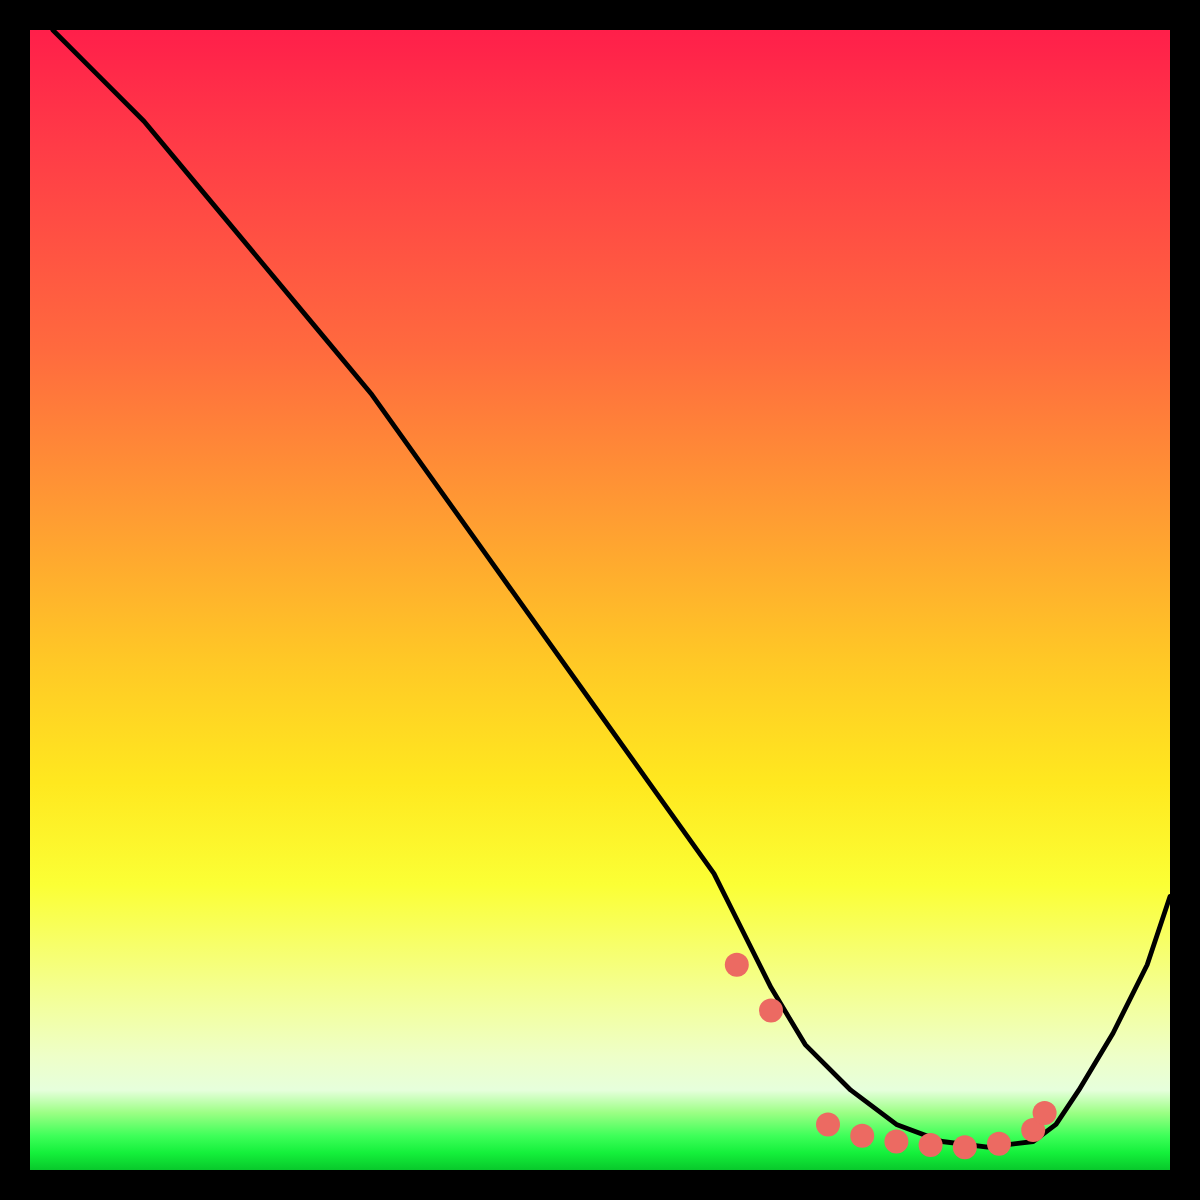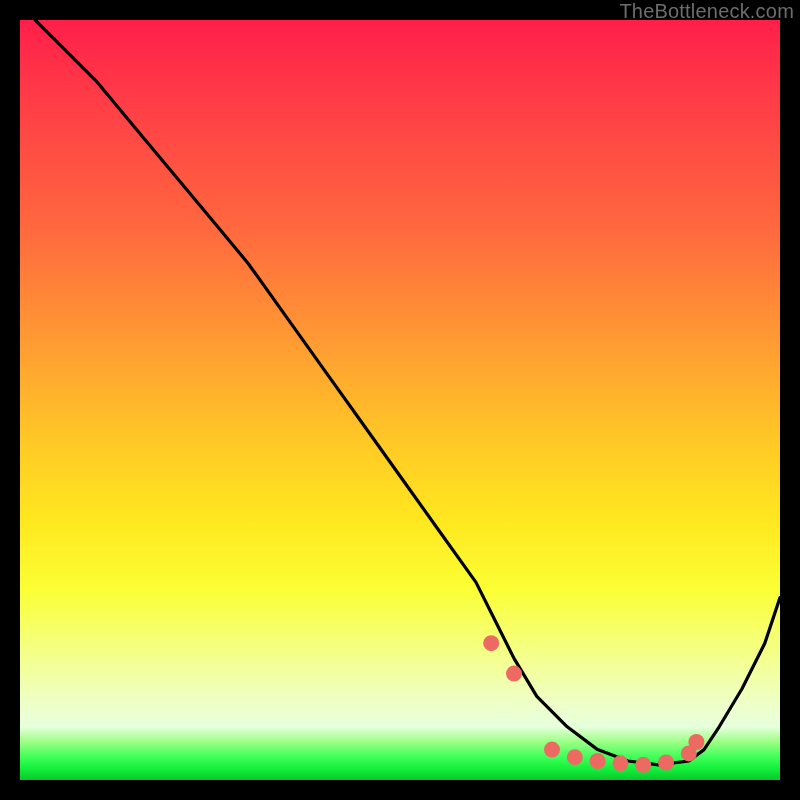"TheBottleneck.com" div.watermark { html: <div>TheBottleneck.com</div> -> none }
